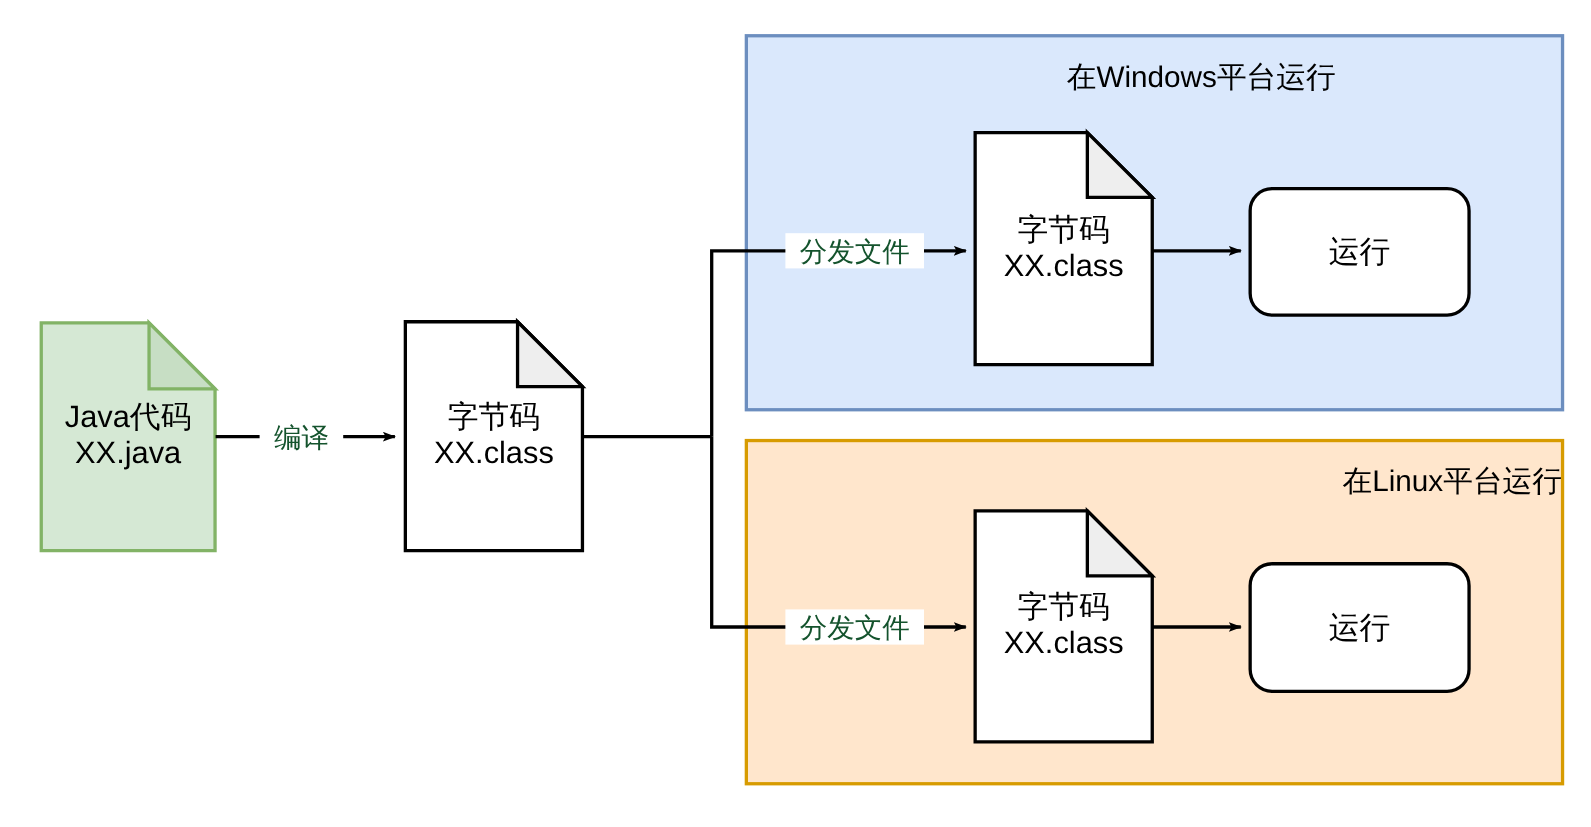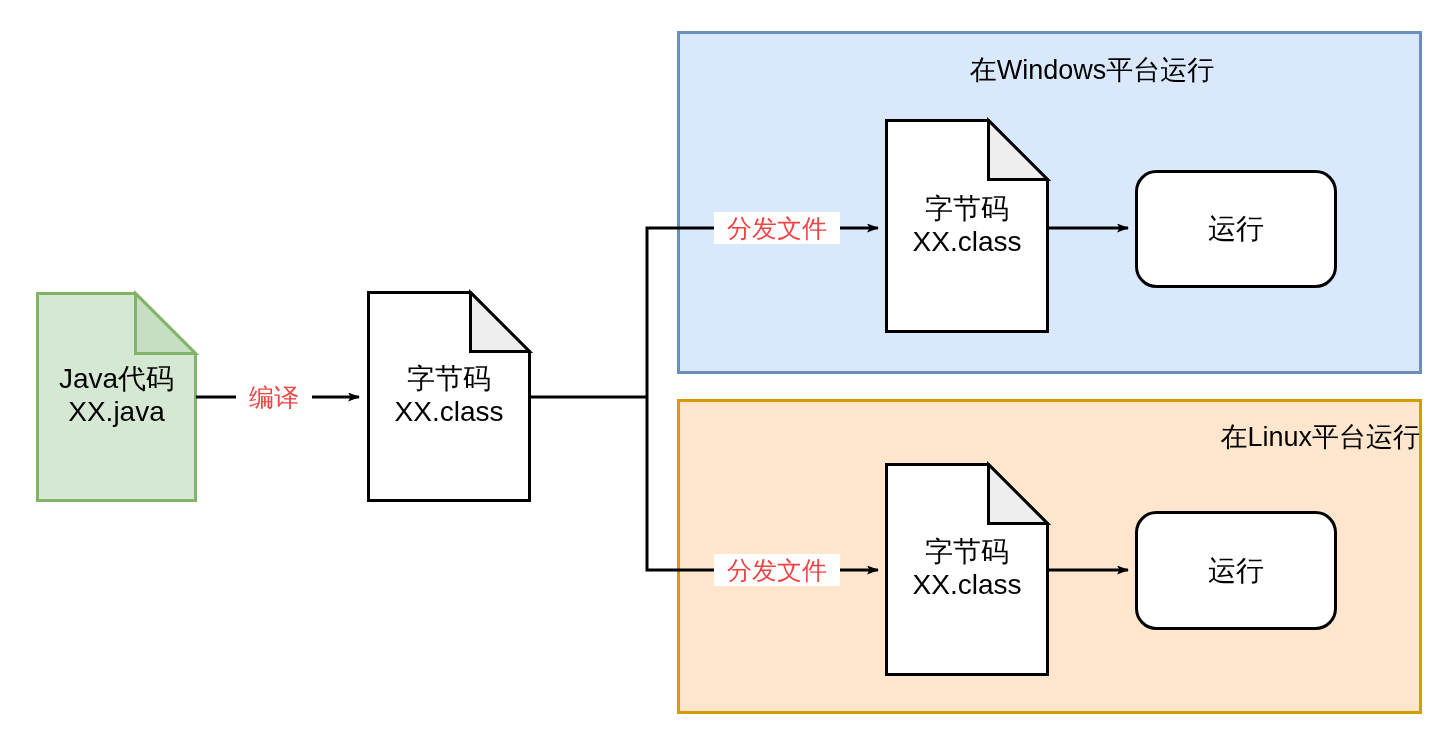"分发文件" .edge-label { color: #ef4444 -> #14532d }
